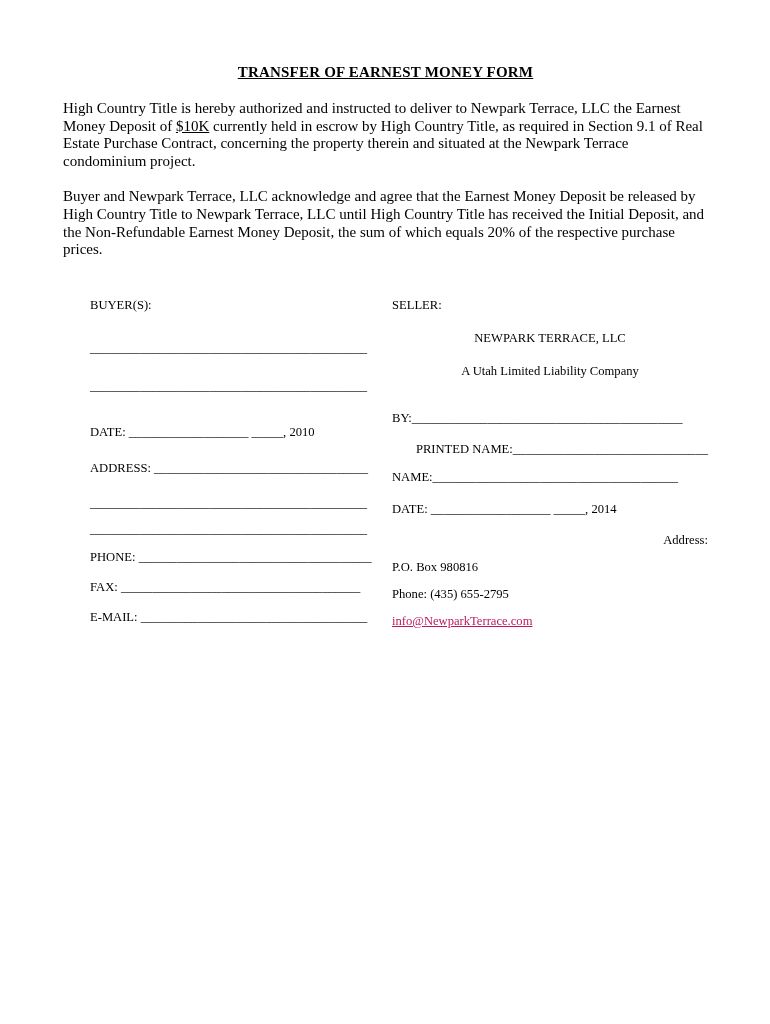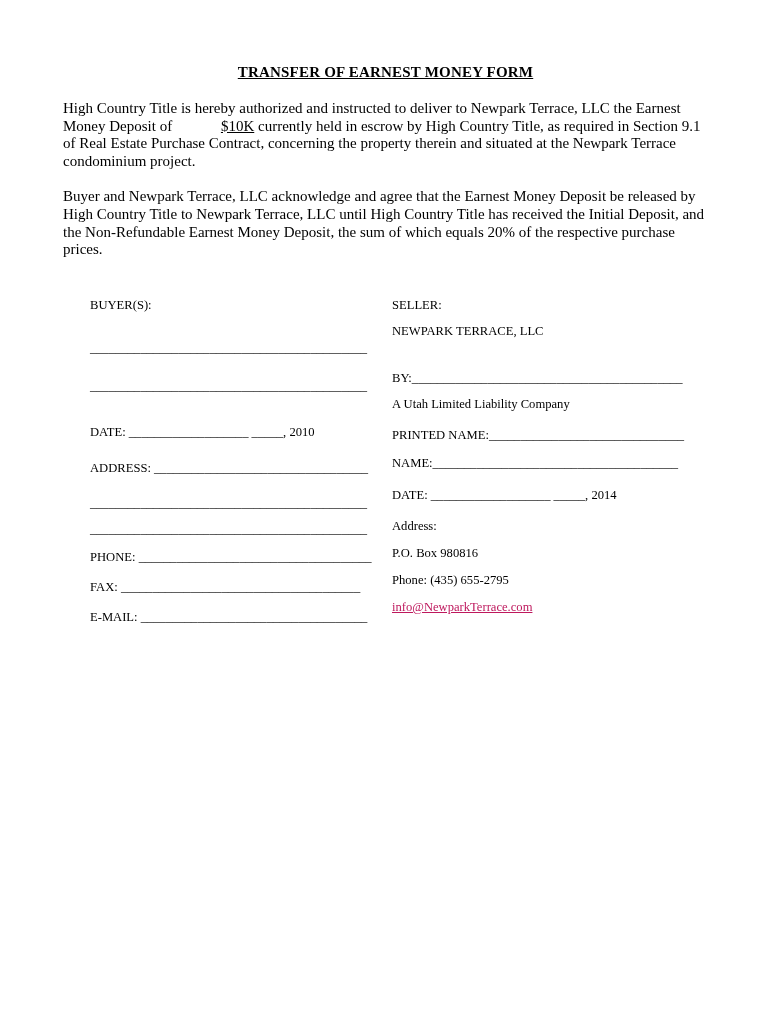"$10K" .amount { margin-left: 45px -> none }
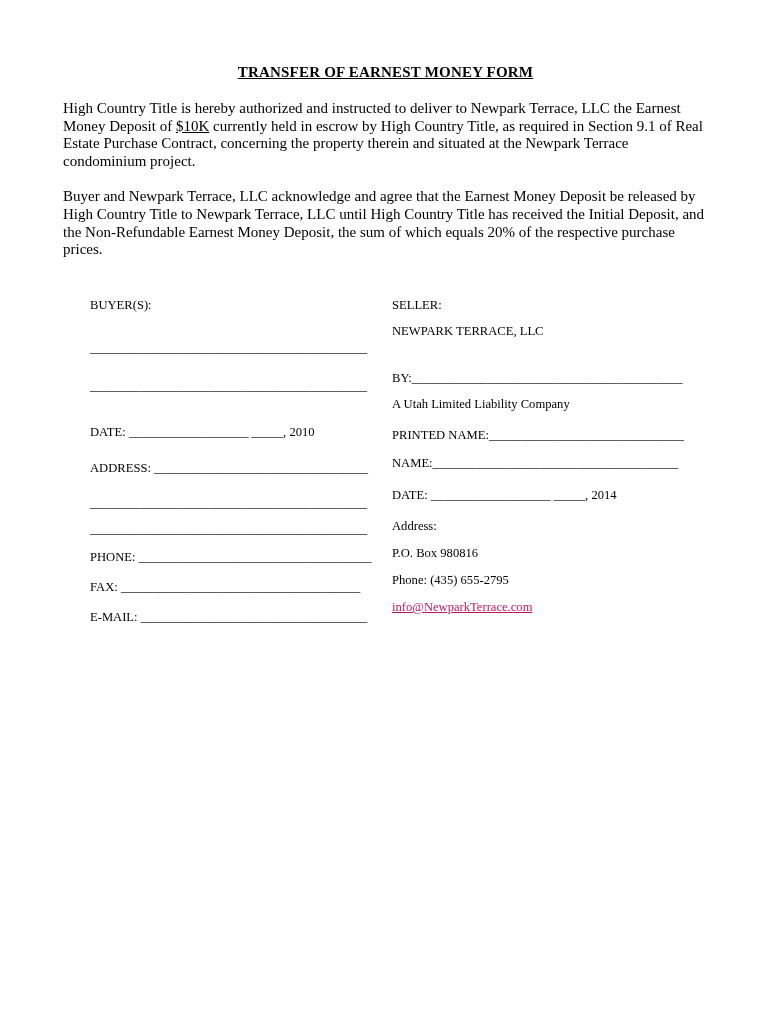"NEWPARK TERRACE, LLC" .mt-xs { margin-top: 11px -> 18px; text-align: none -> center }
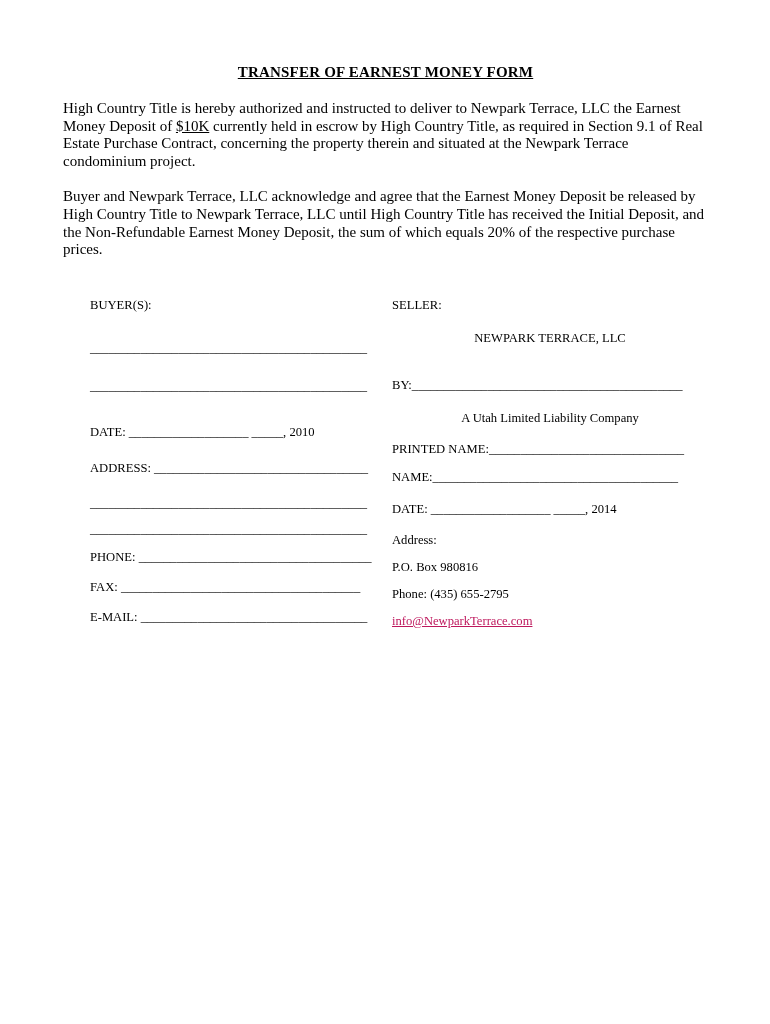"BY:_____________________________________" div.line { order: before "A Utah Limited Liability Company" -> after "A Utah Limited Liability Company" }
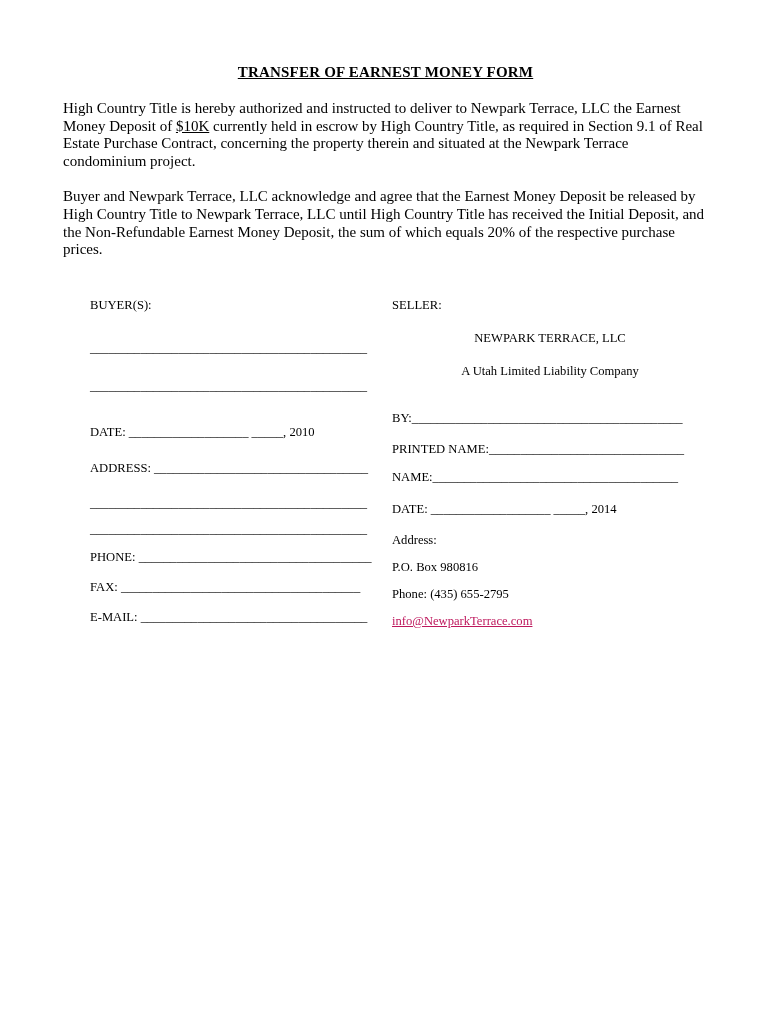"PRINTED" .mt-16 { text-align: none -> right }
